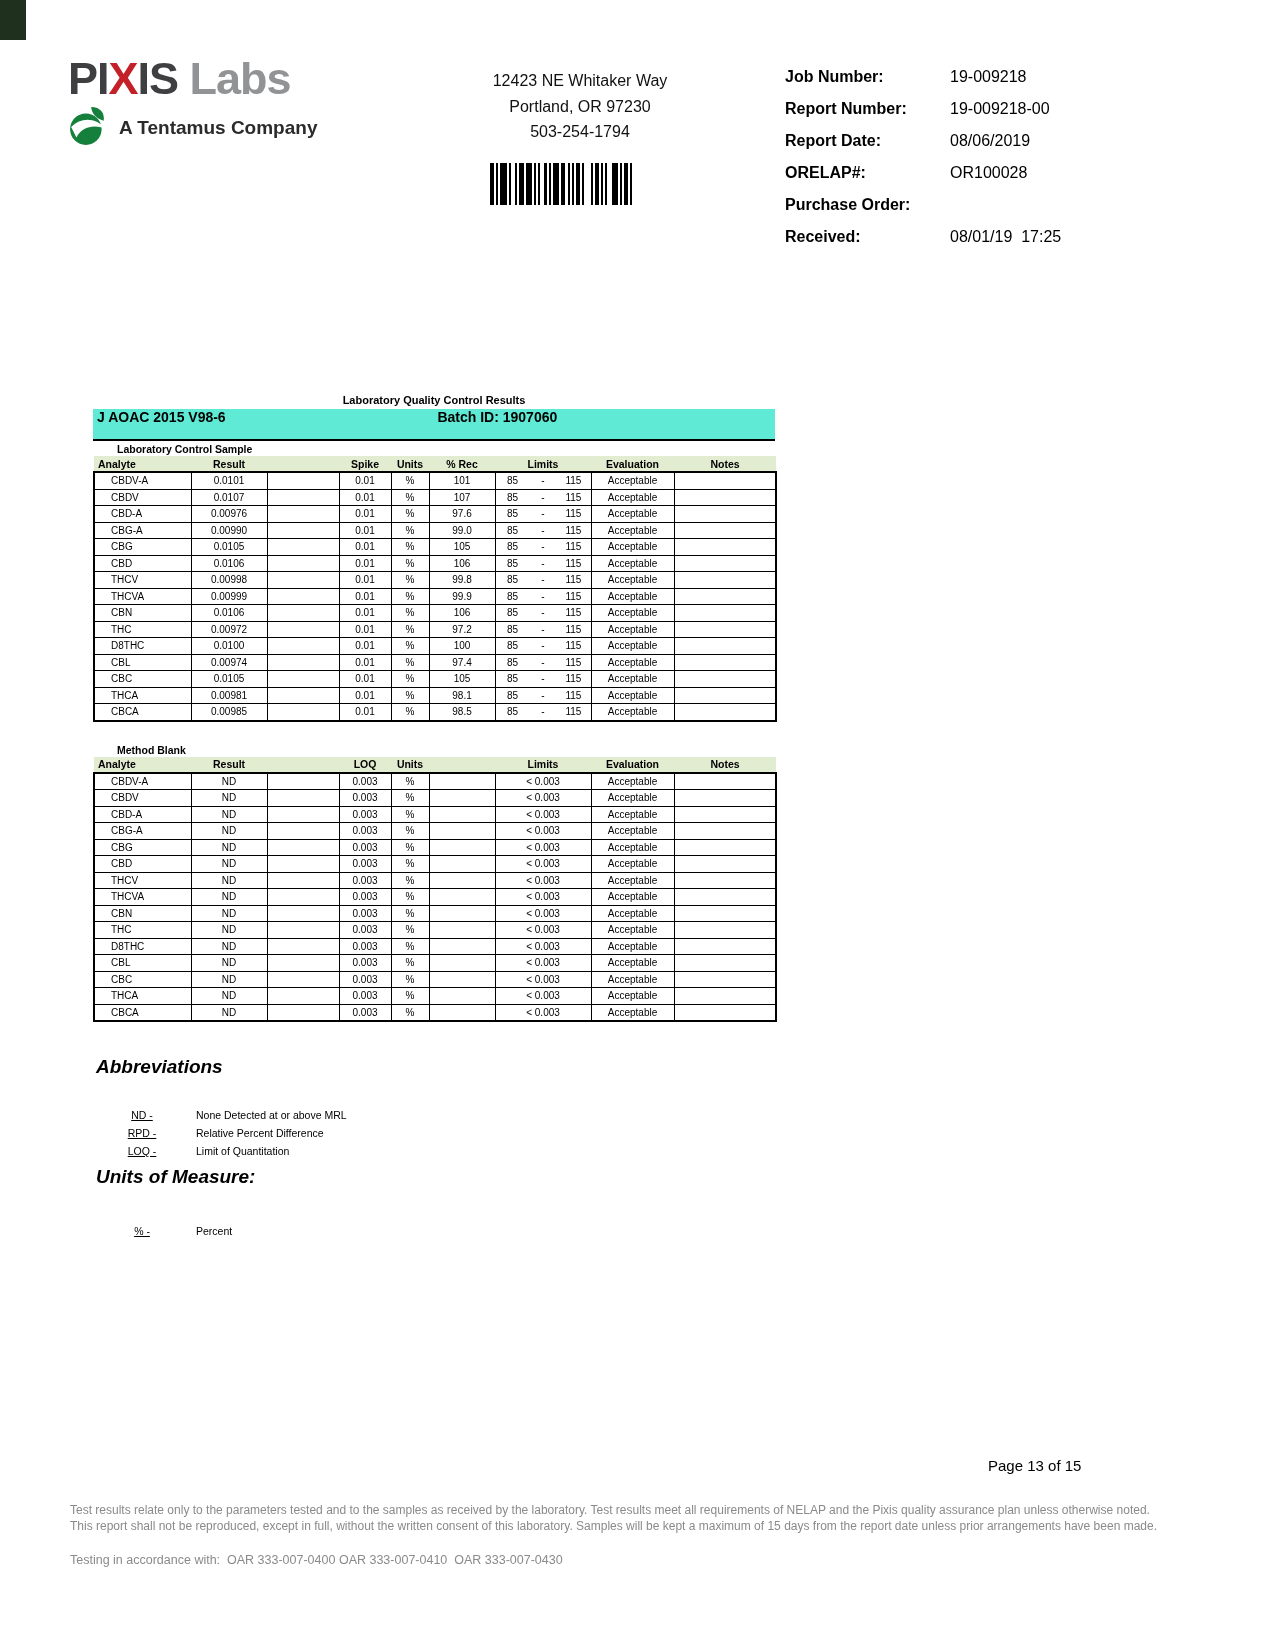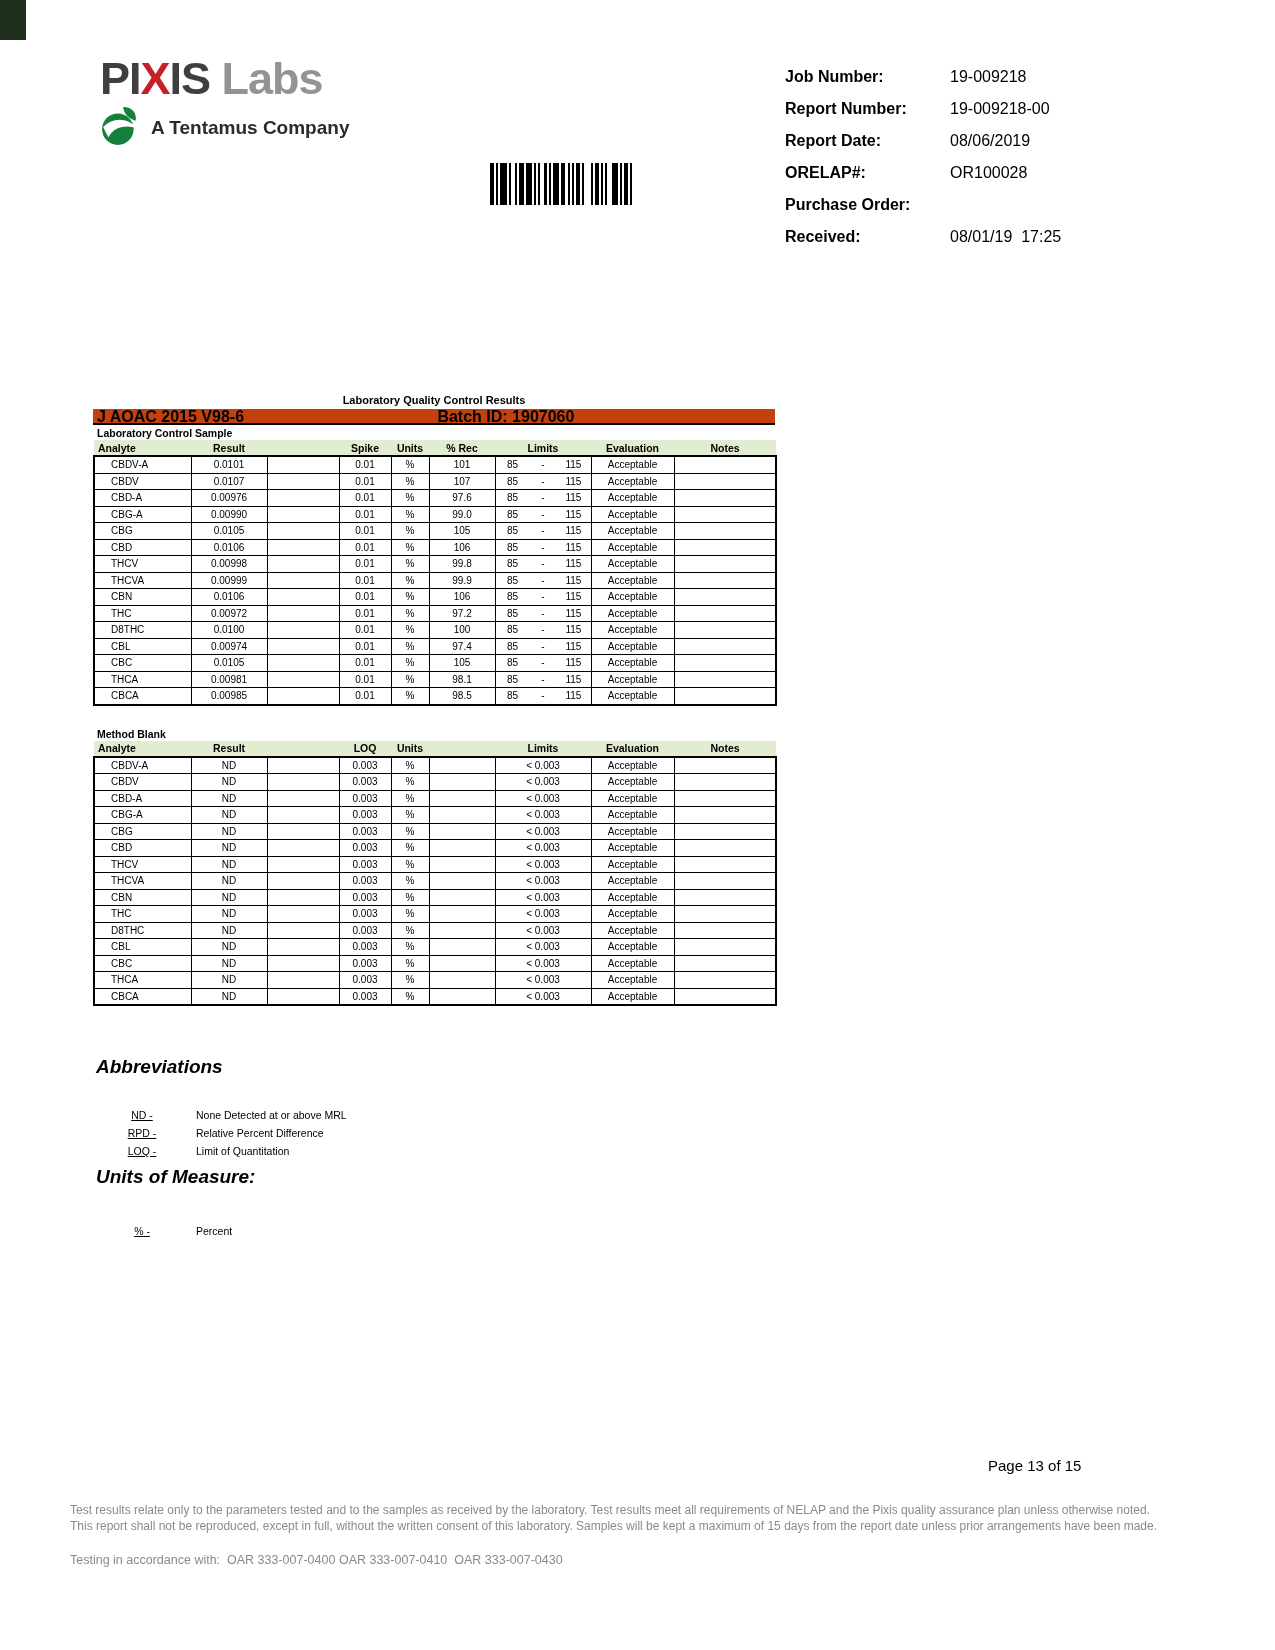"PIXIS Labs" .logo-block { margin-left: 32px -> none }
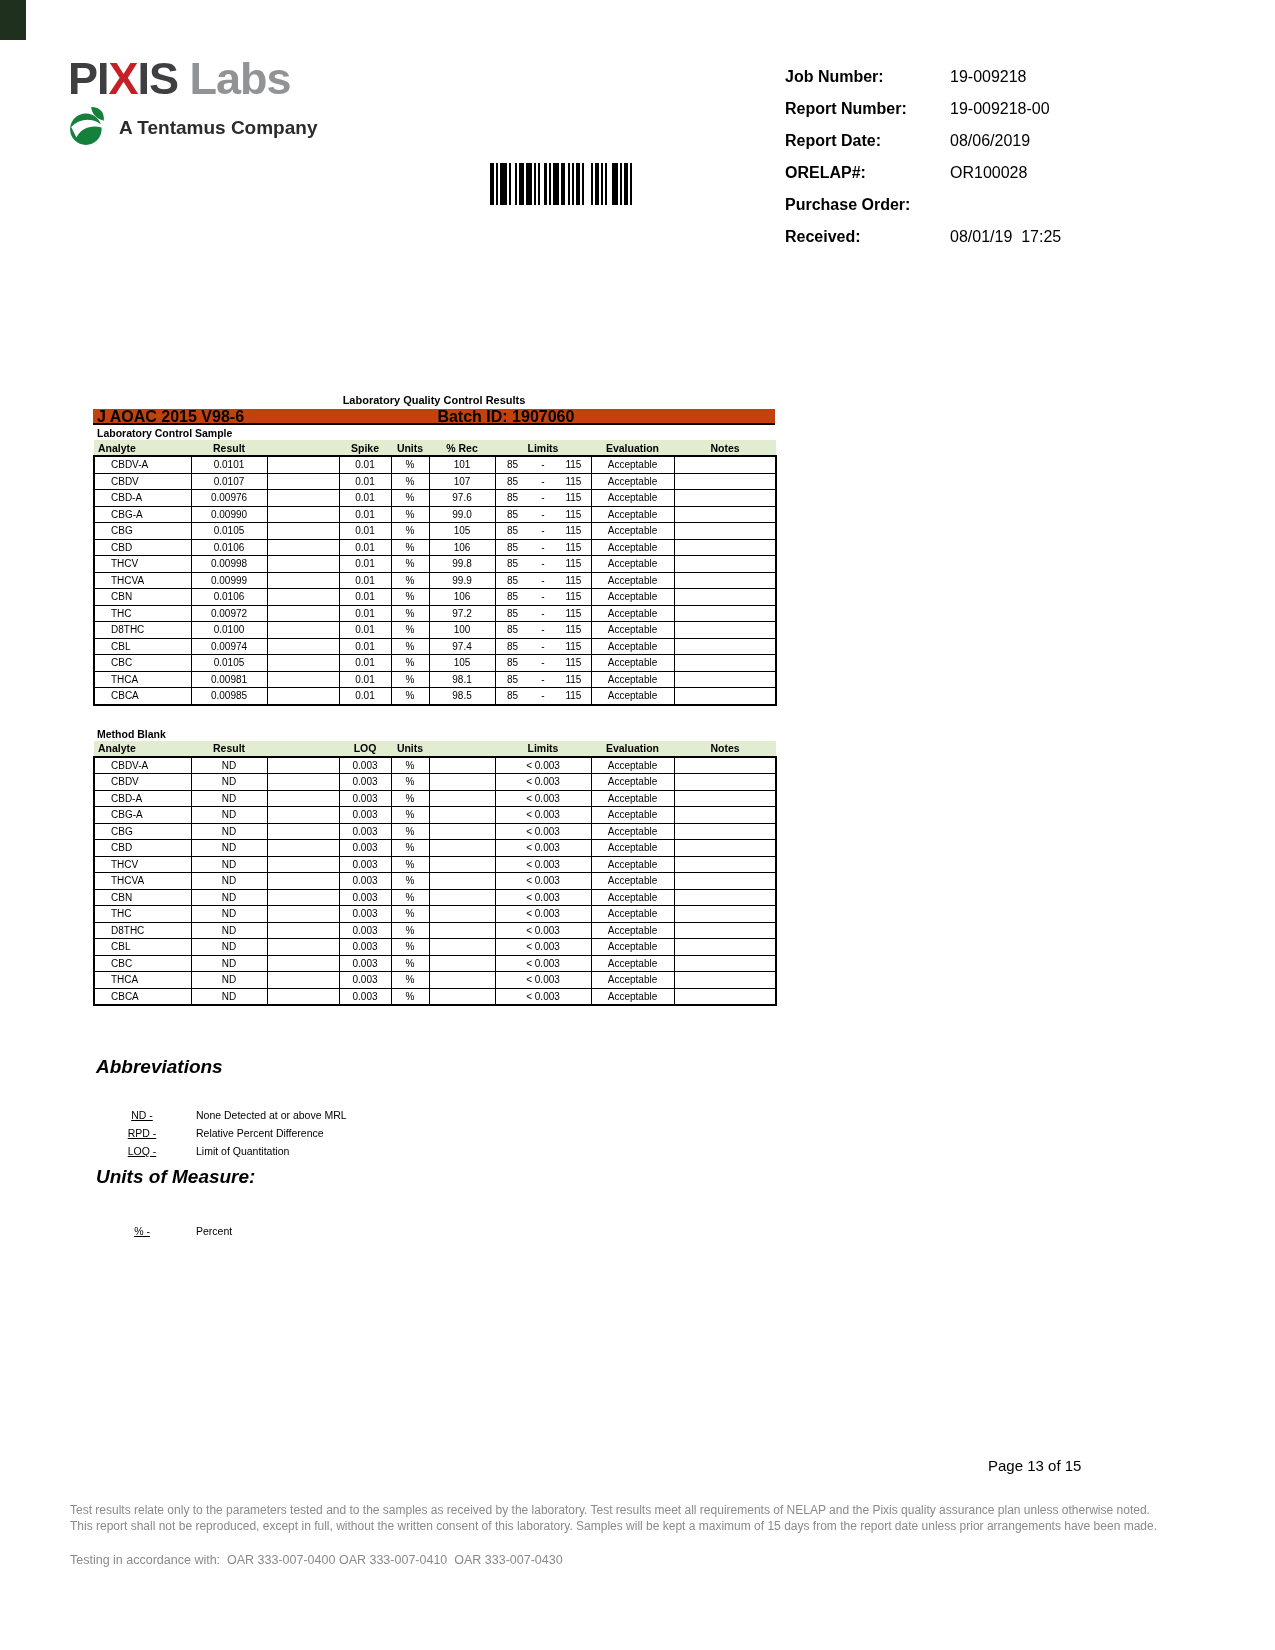"12423 NE Whitaker Way" div.address-block { html: none -> <div> <div>12423 NE Whitaker Way</div> <div>Portland, OR 97230</div> <div>503-254-1794</div> </div> }
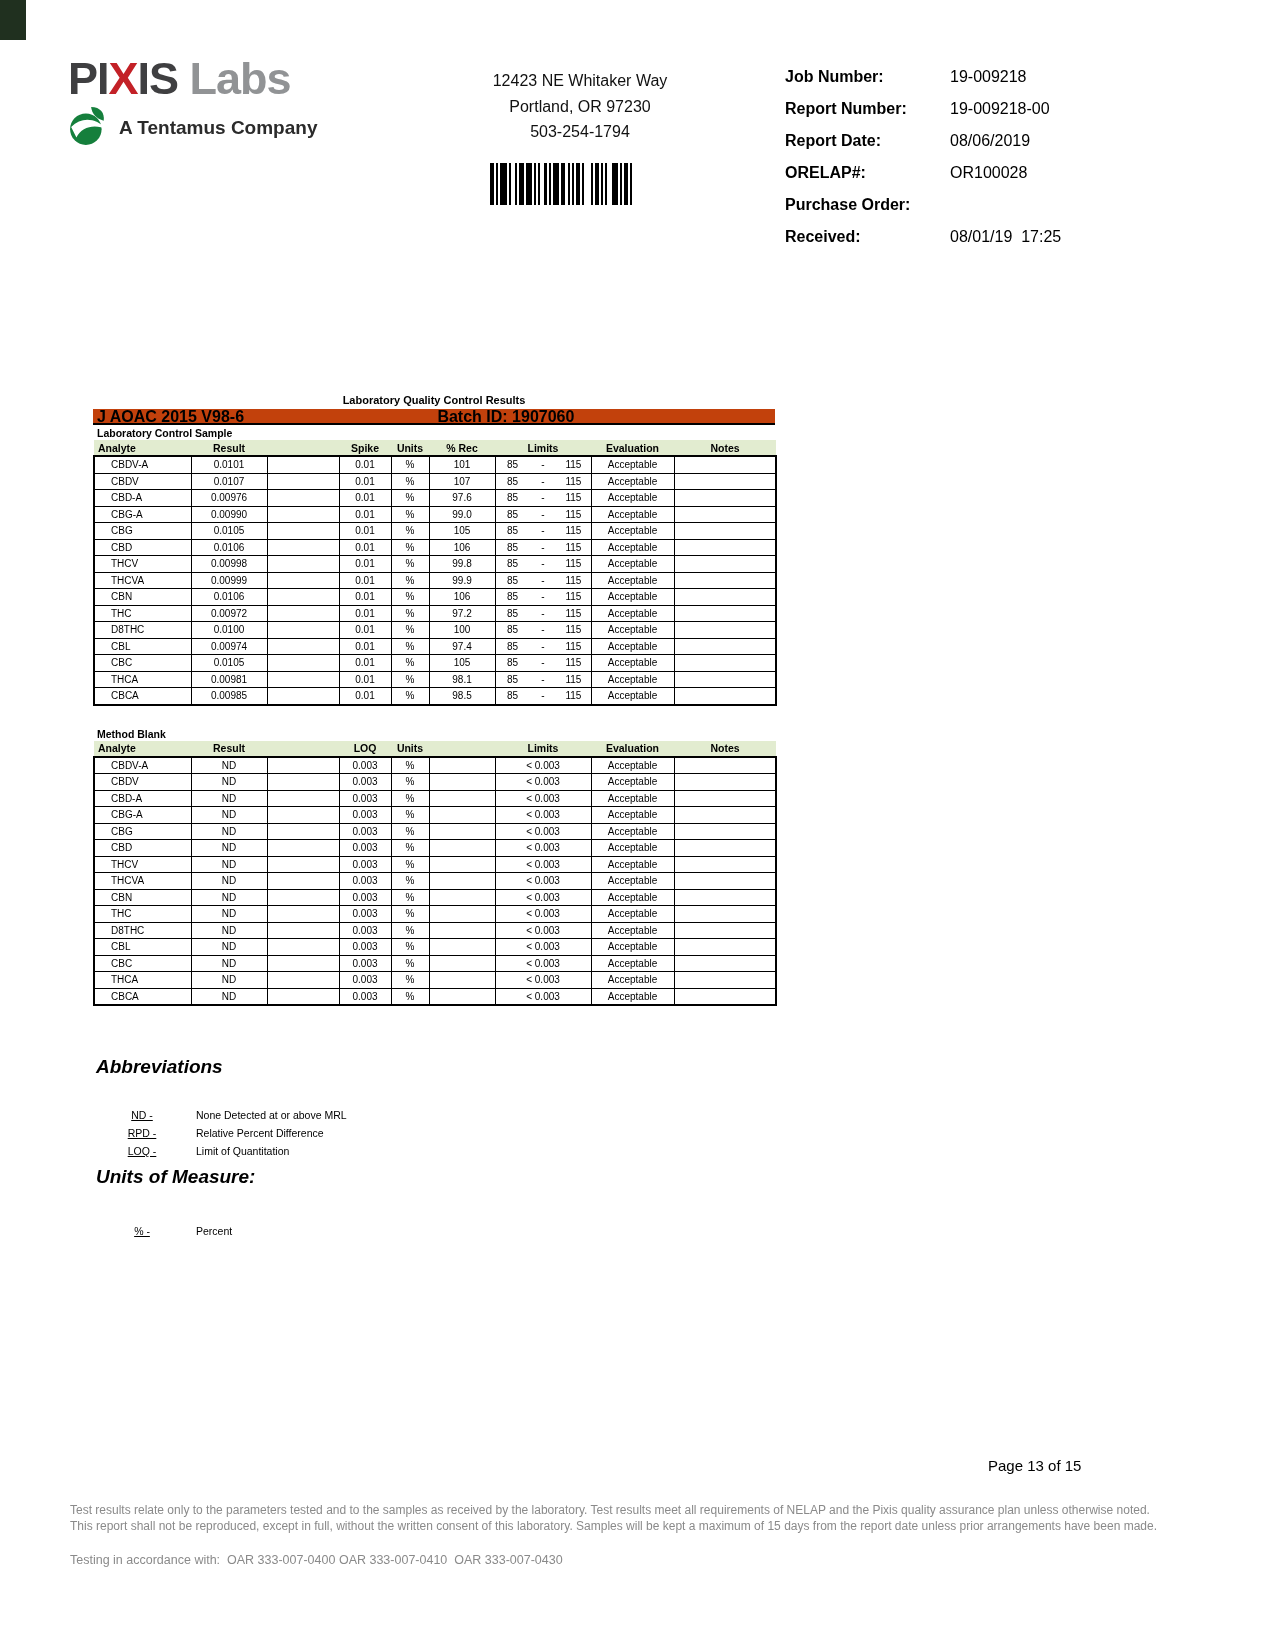"J AOAC 2015 V98-6" .qc-bar { background: #c2410c -> #5eead4; font-size: 16px -> 14px; height: 16px -> 32px }
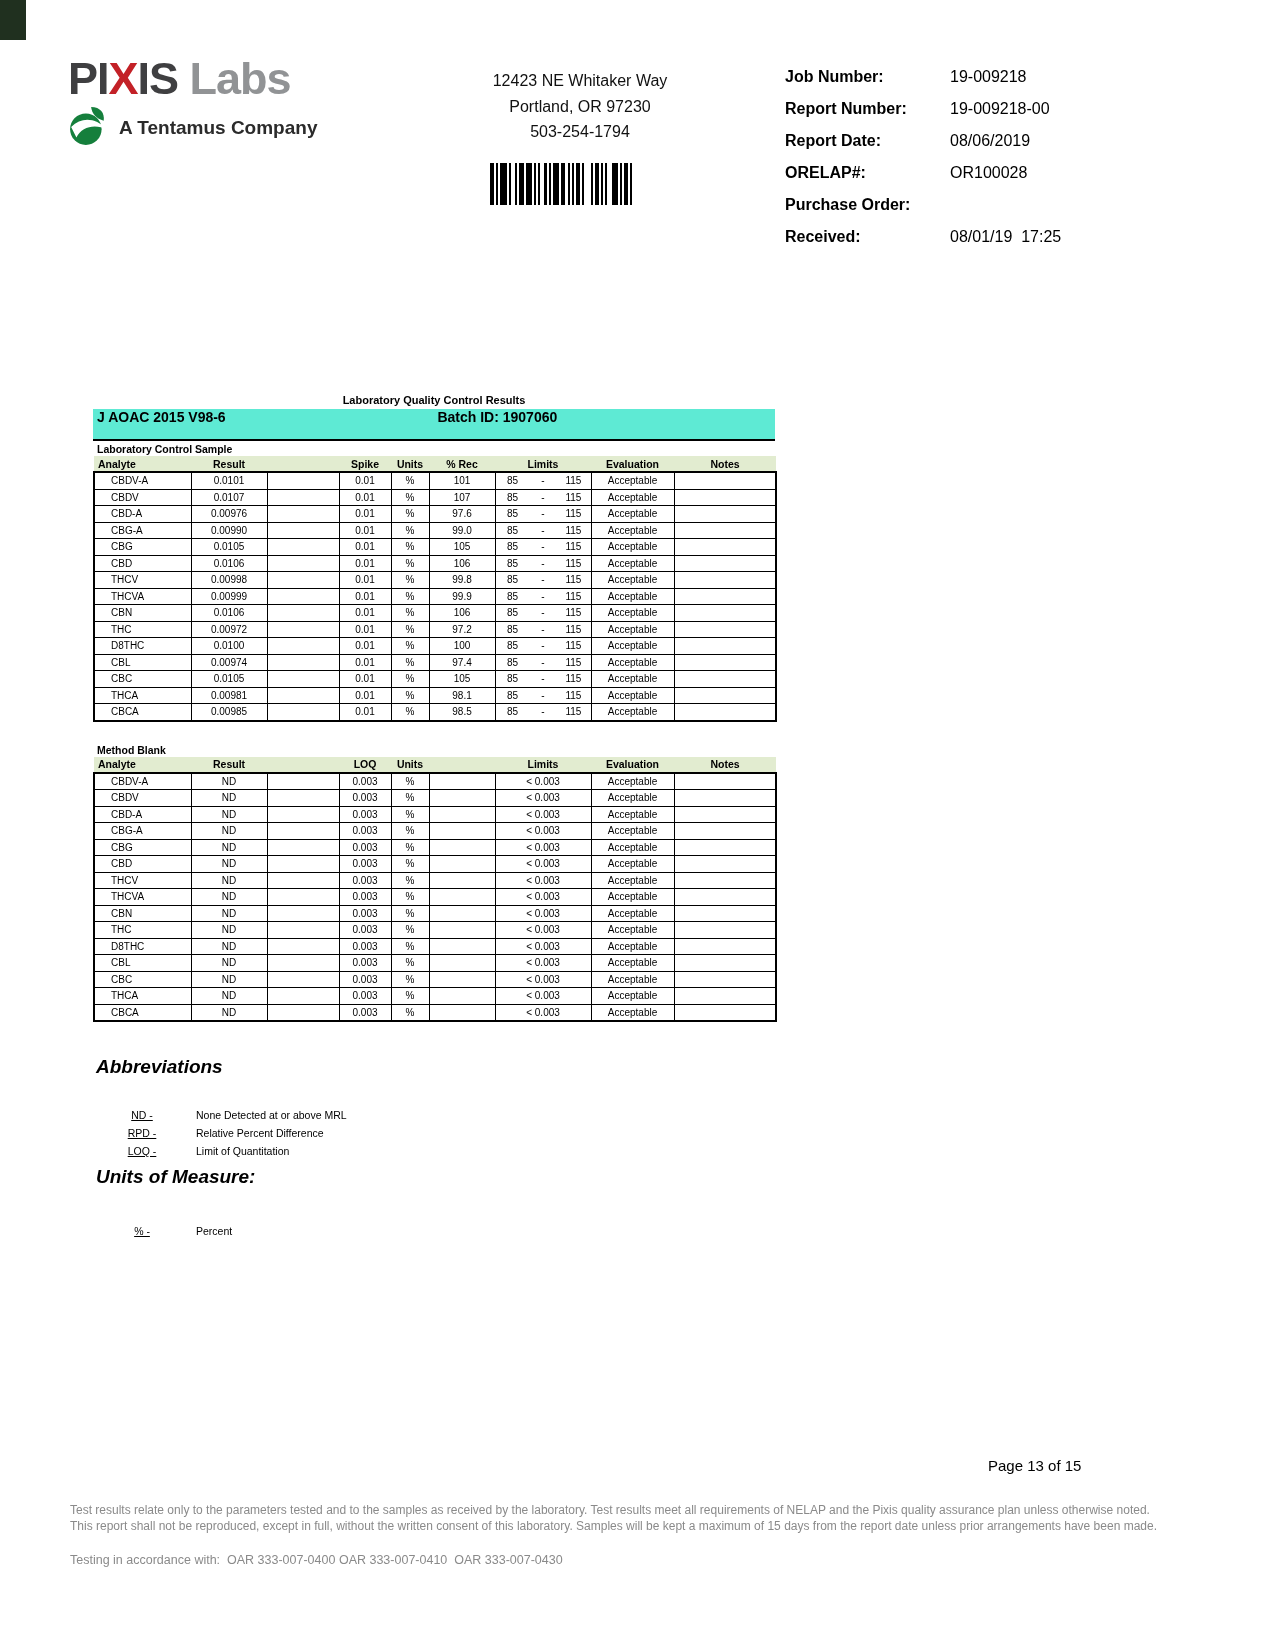"Laboratory Control Sample" .section-label { margin-left: none -> 20px }
